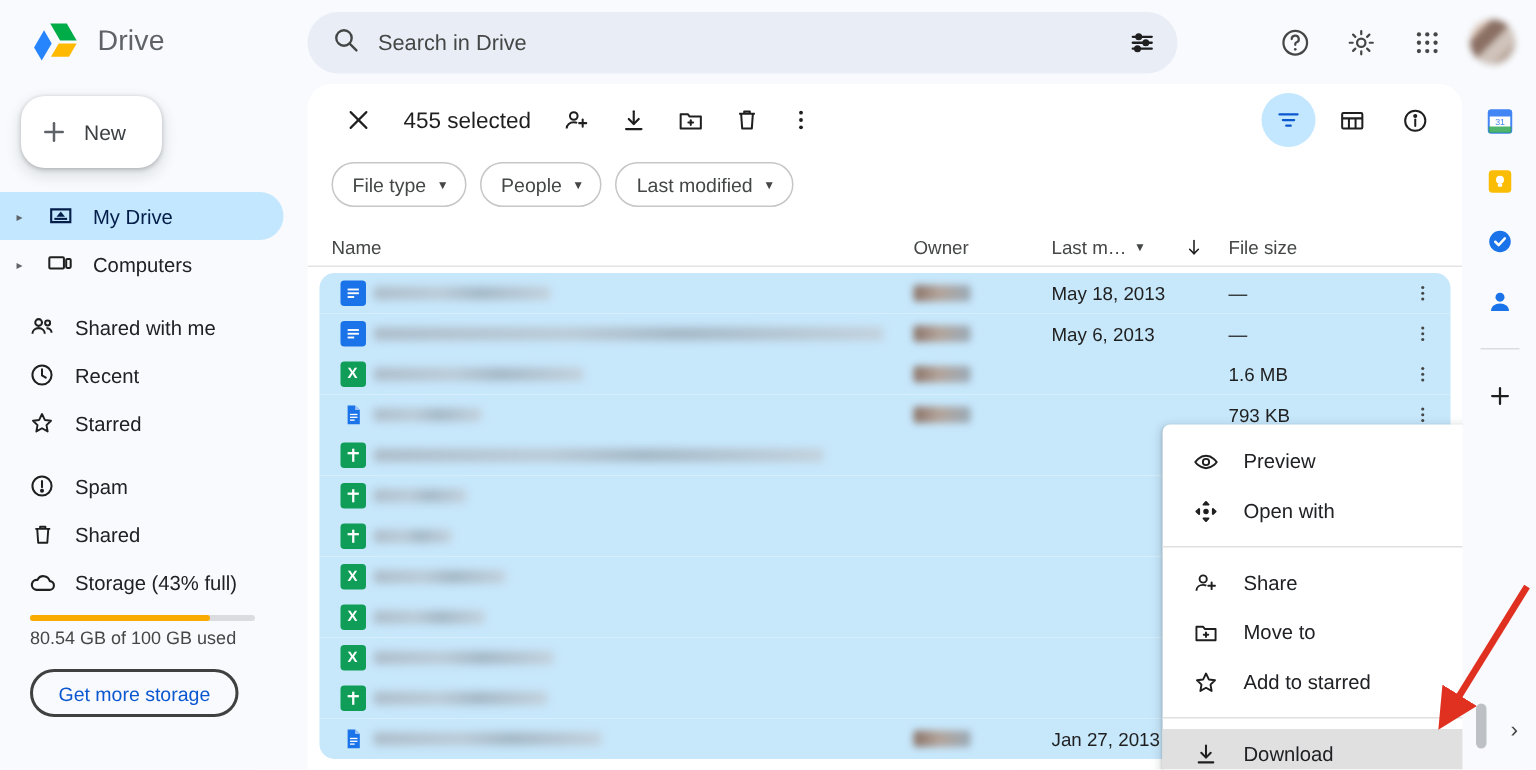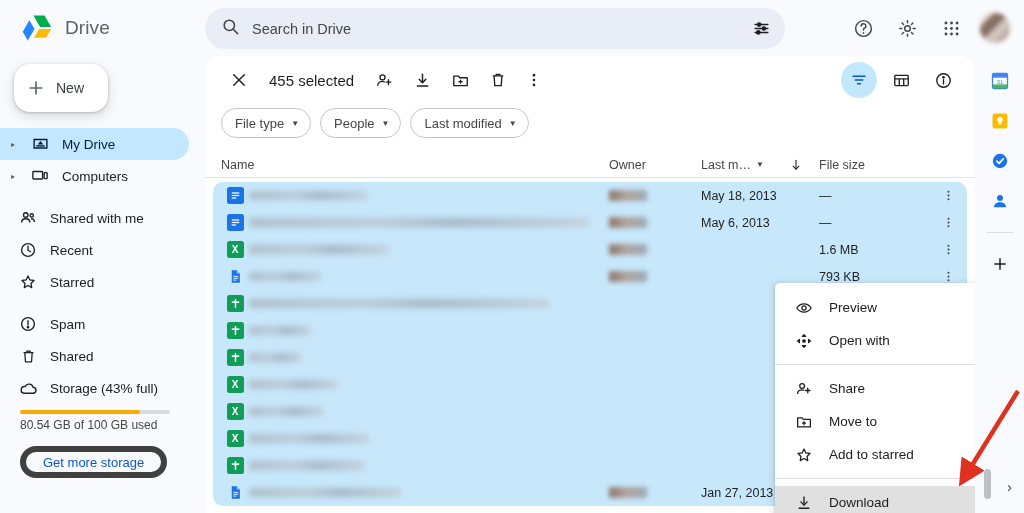"Get more storage" .get-storage { border: 6px solid #404040 -> 2px solid #404040 }
